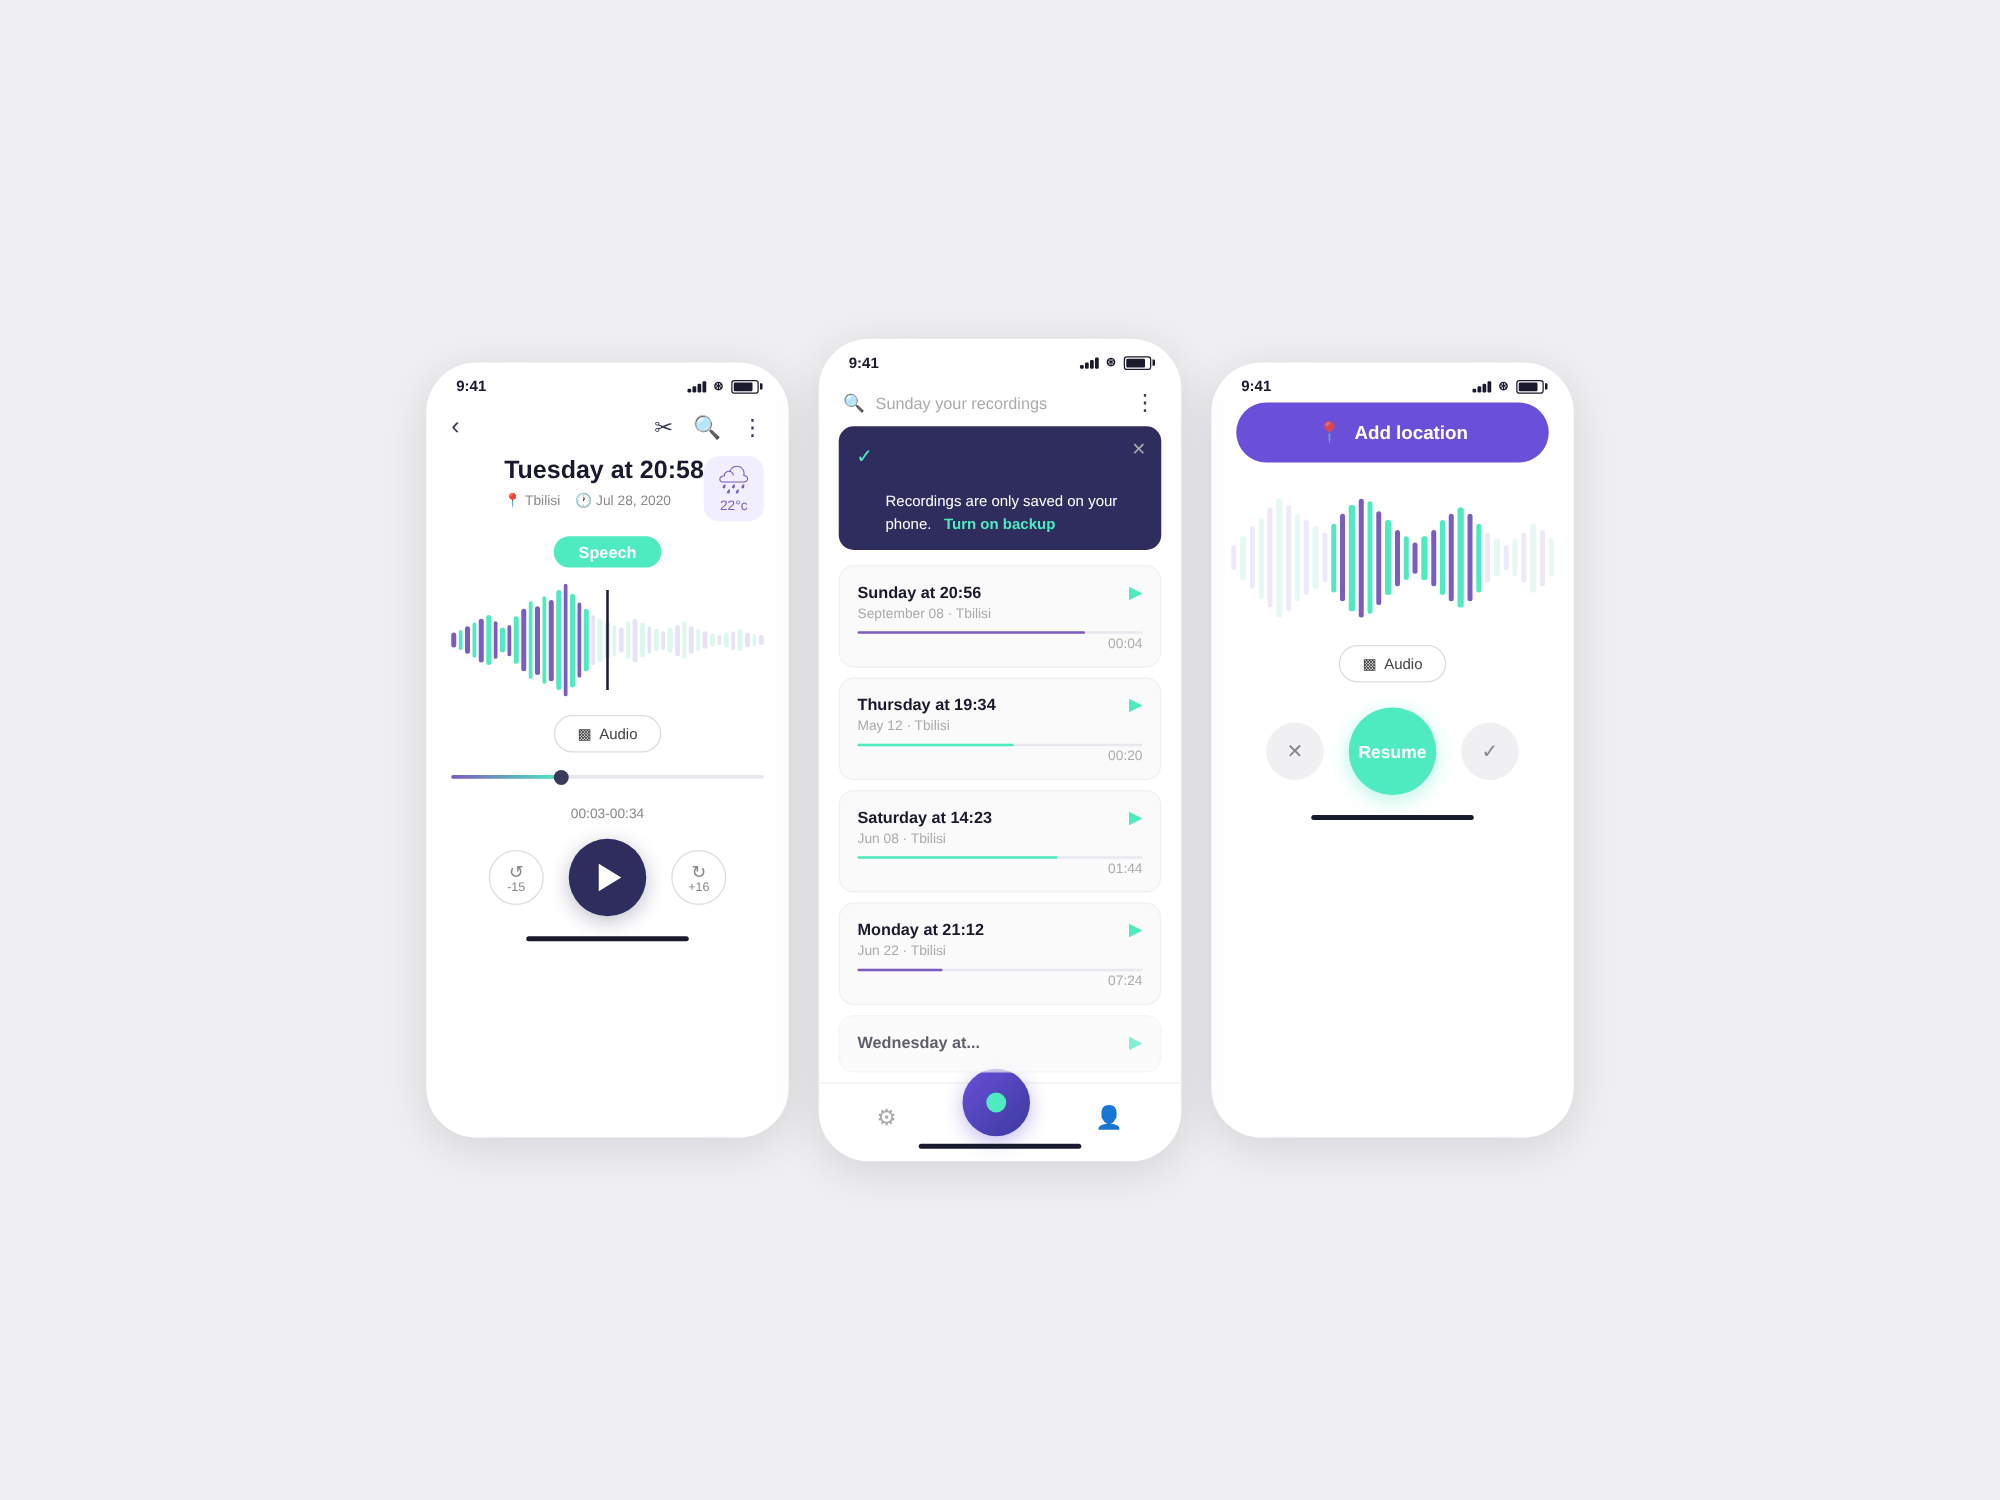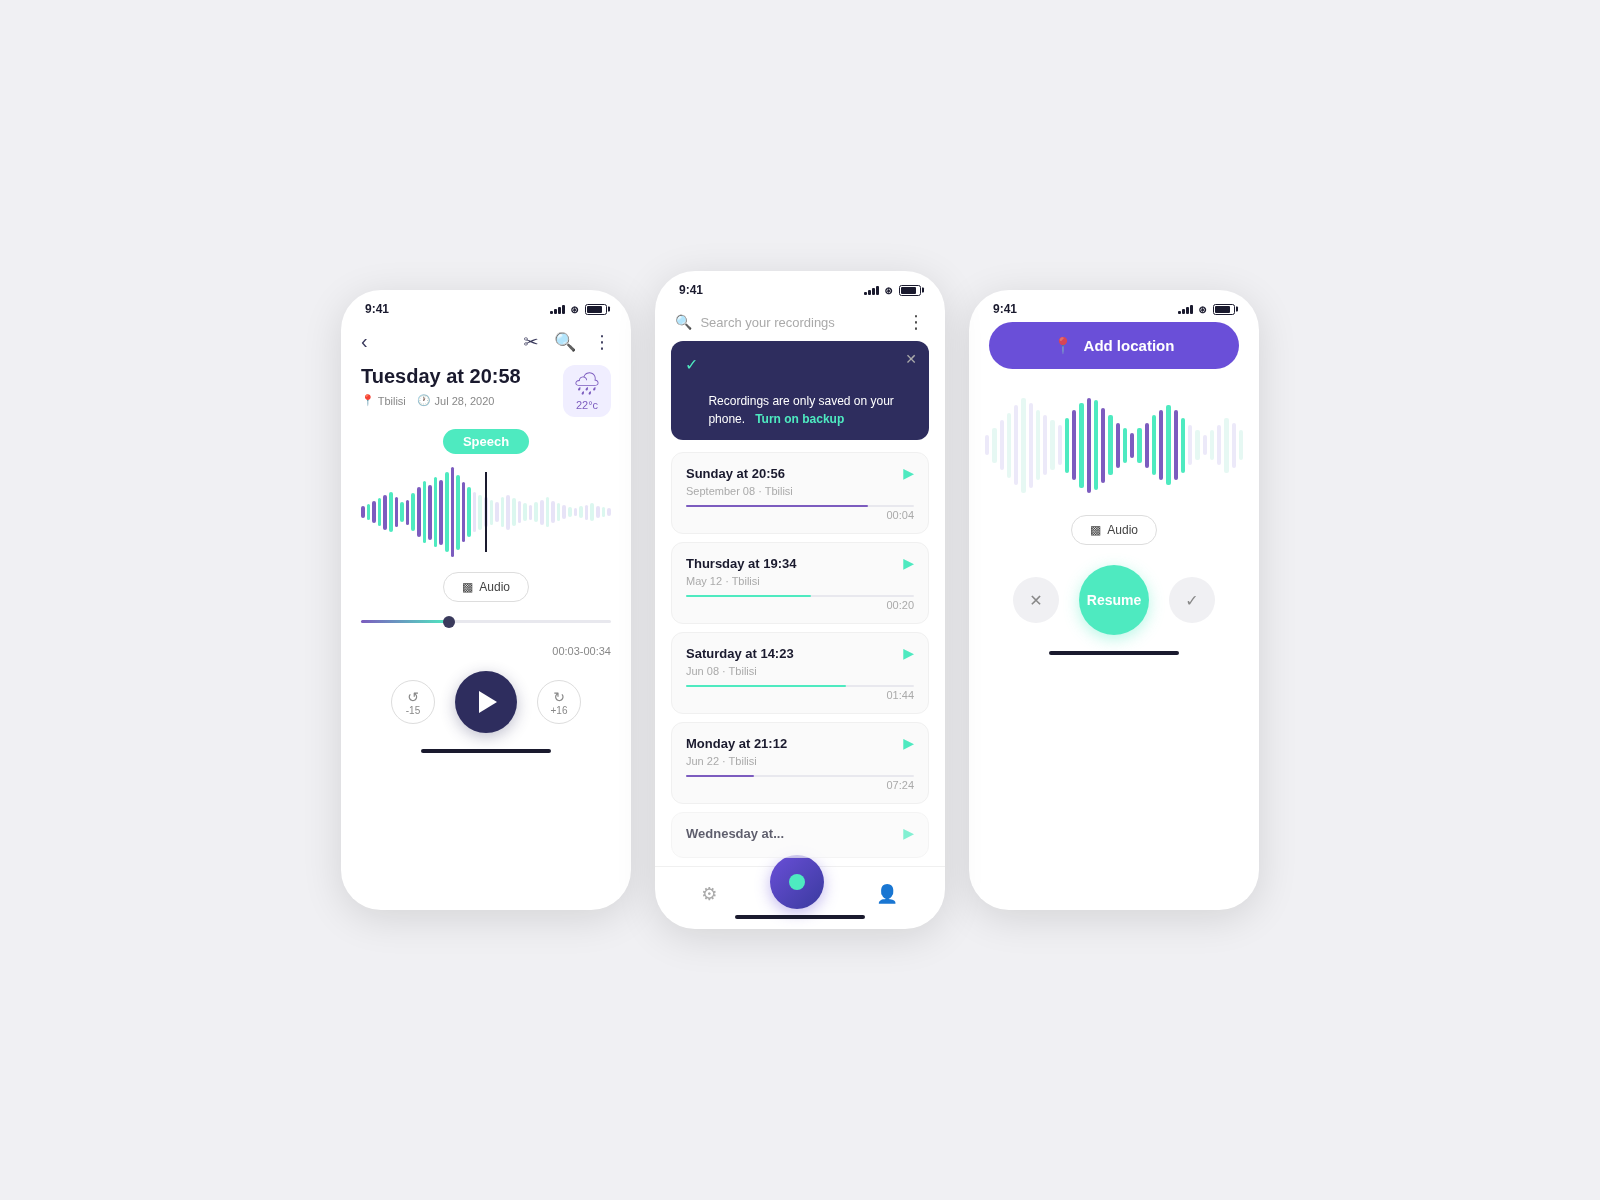"Search your recordings" span { text: Search -> Sunday }
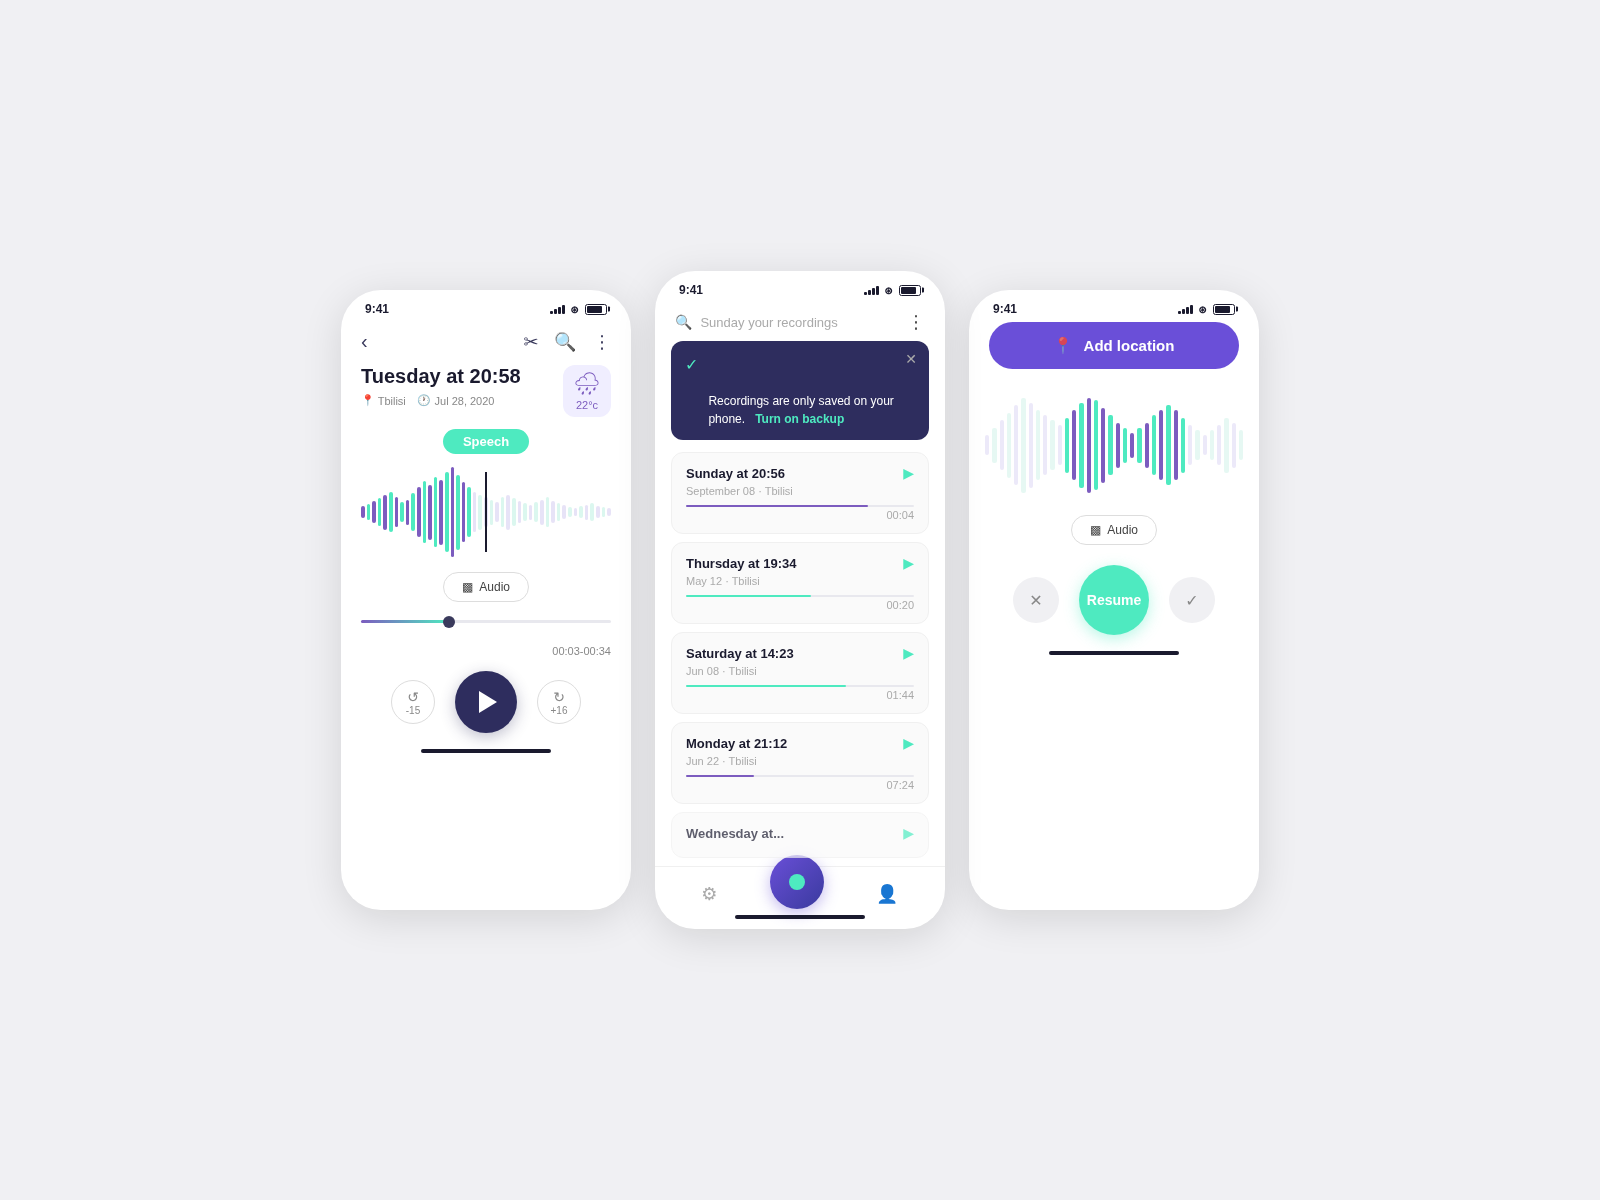"Tuesday at 20:58" .recording-info { justify-content: space-between -> flex-end }
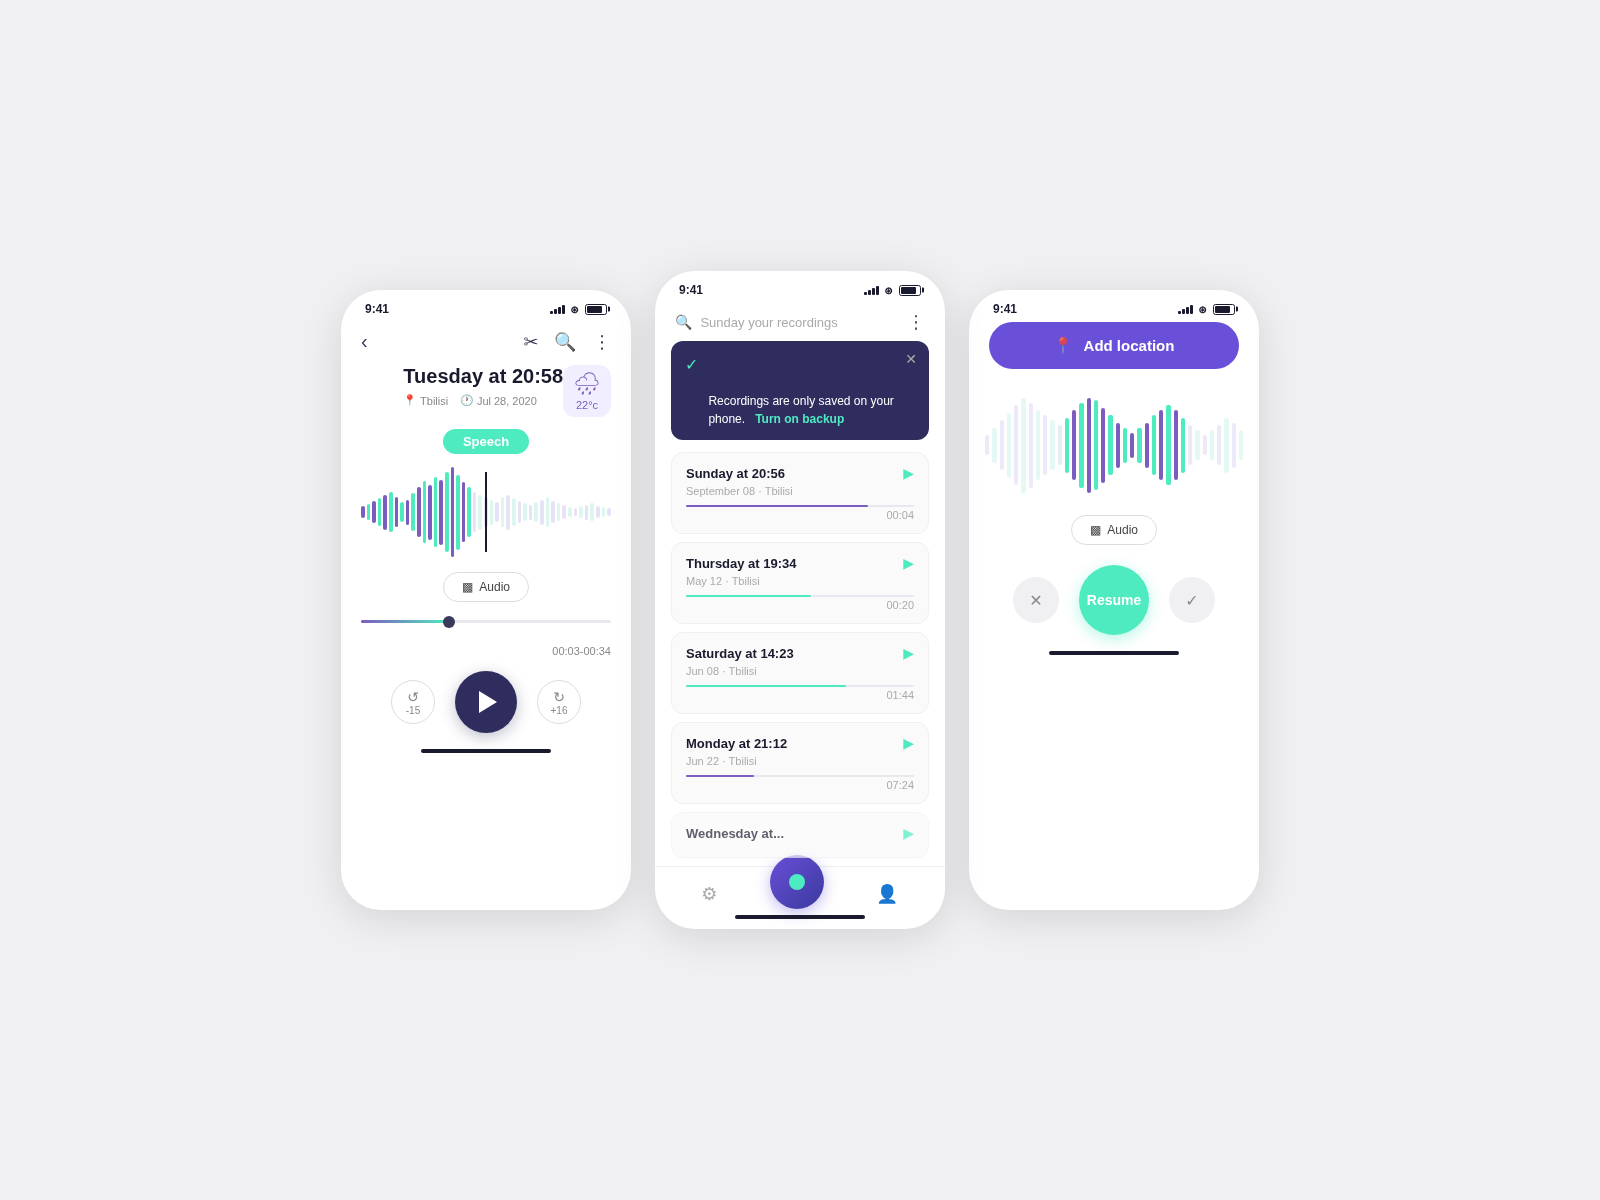"00:03" .progress-times { justify-content: flex-end -> center }
